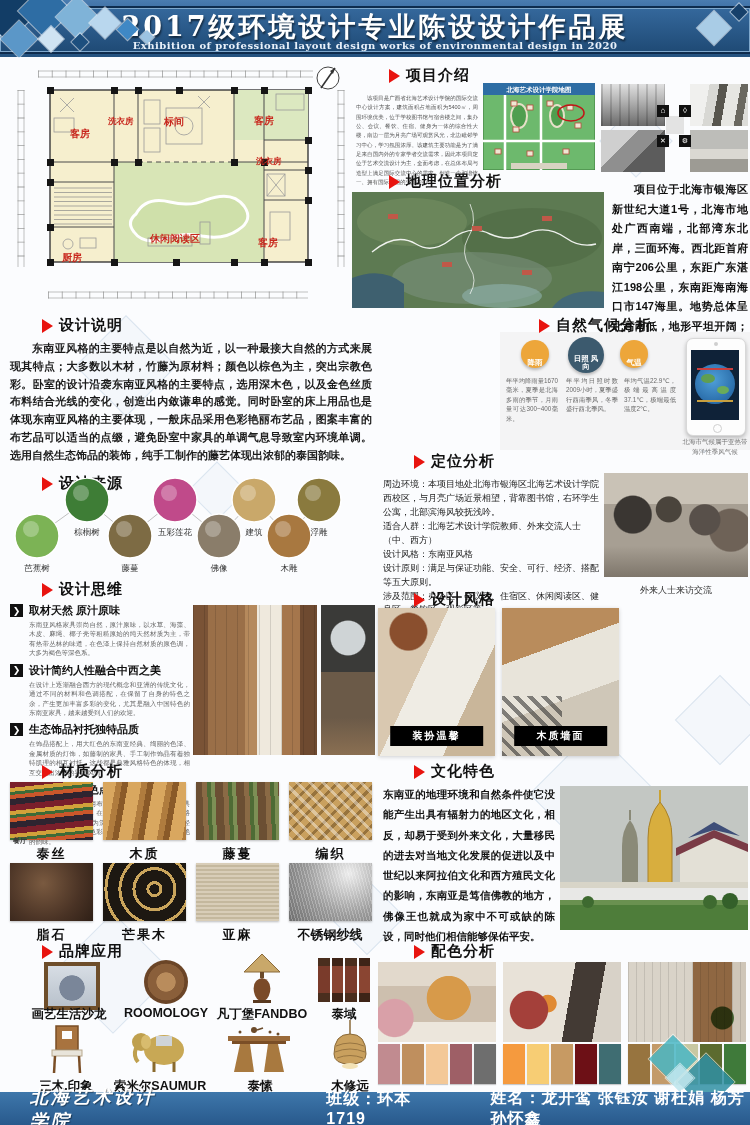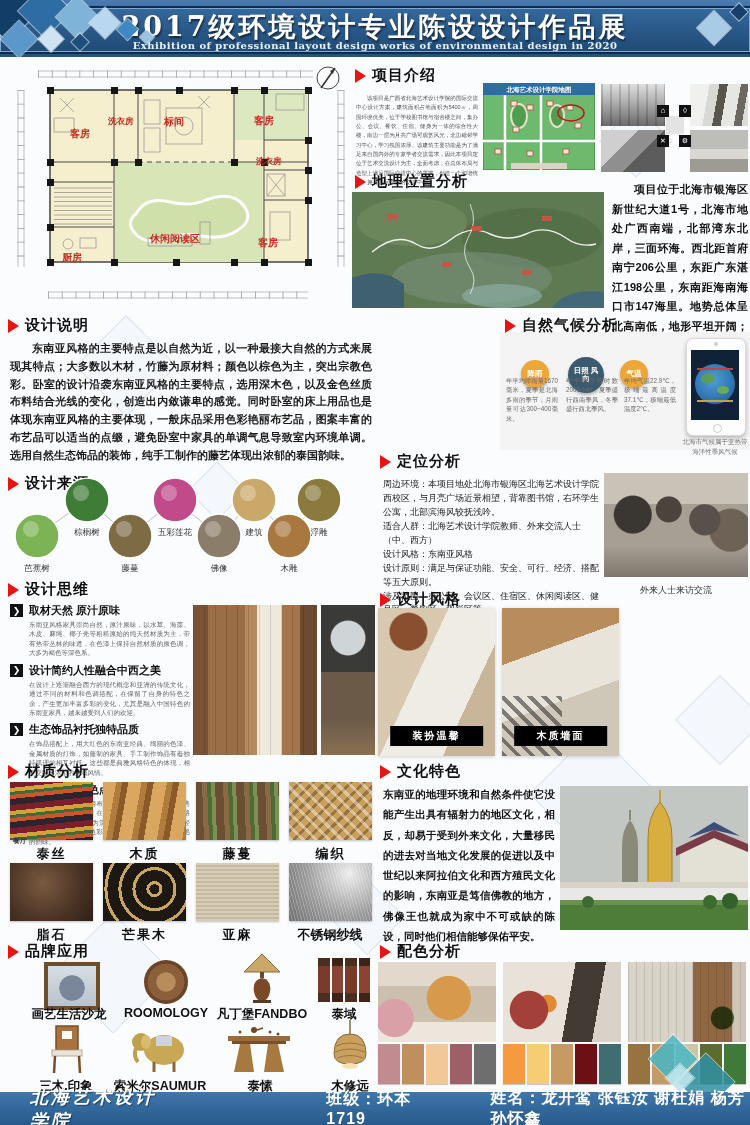"项目介绍" .sec { margin-left: none -> 34px }
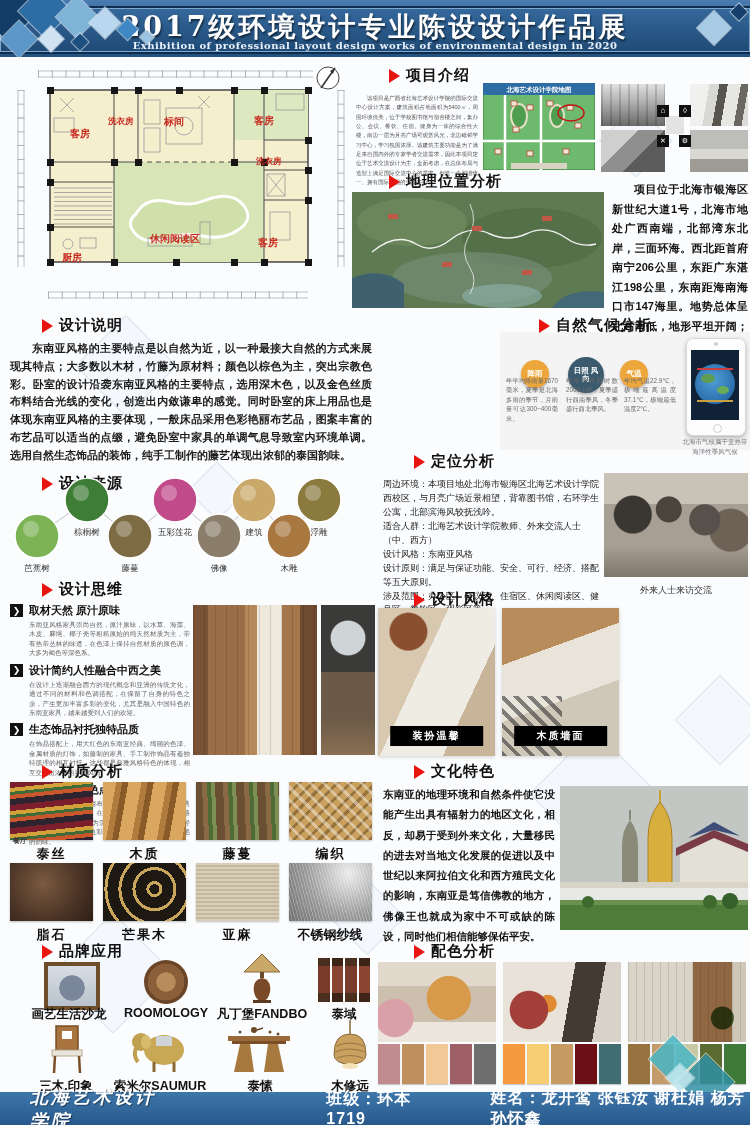"降雨" .cir { align-items: center -> flex-end; margin-top: 20px -> none }
